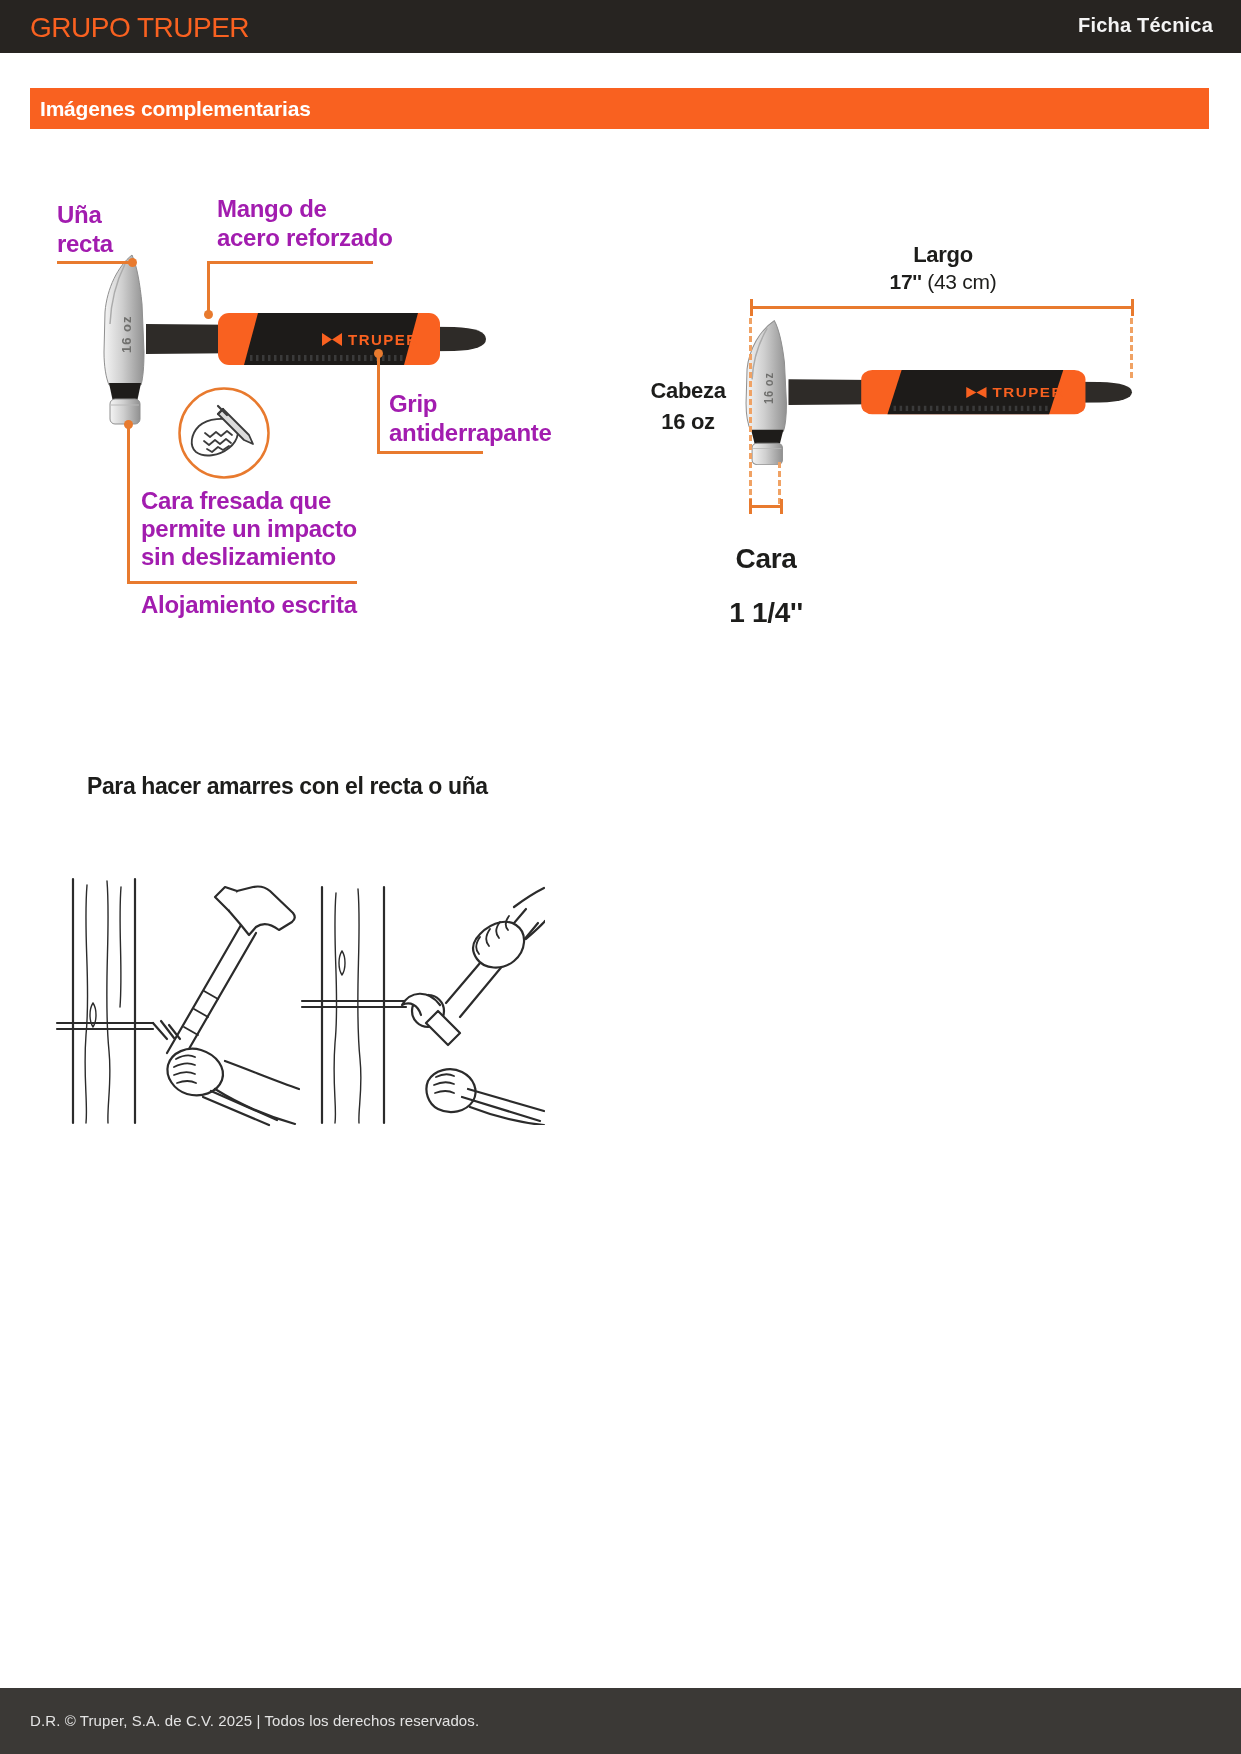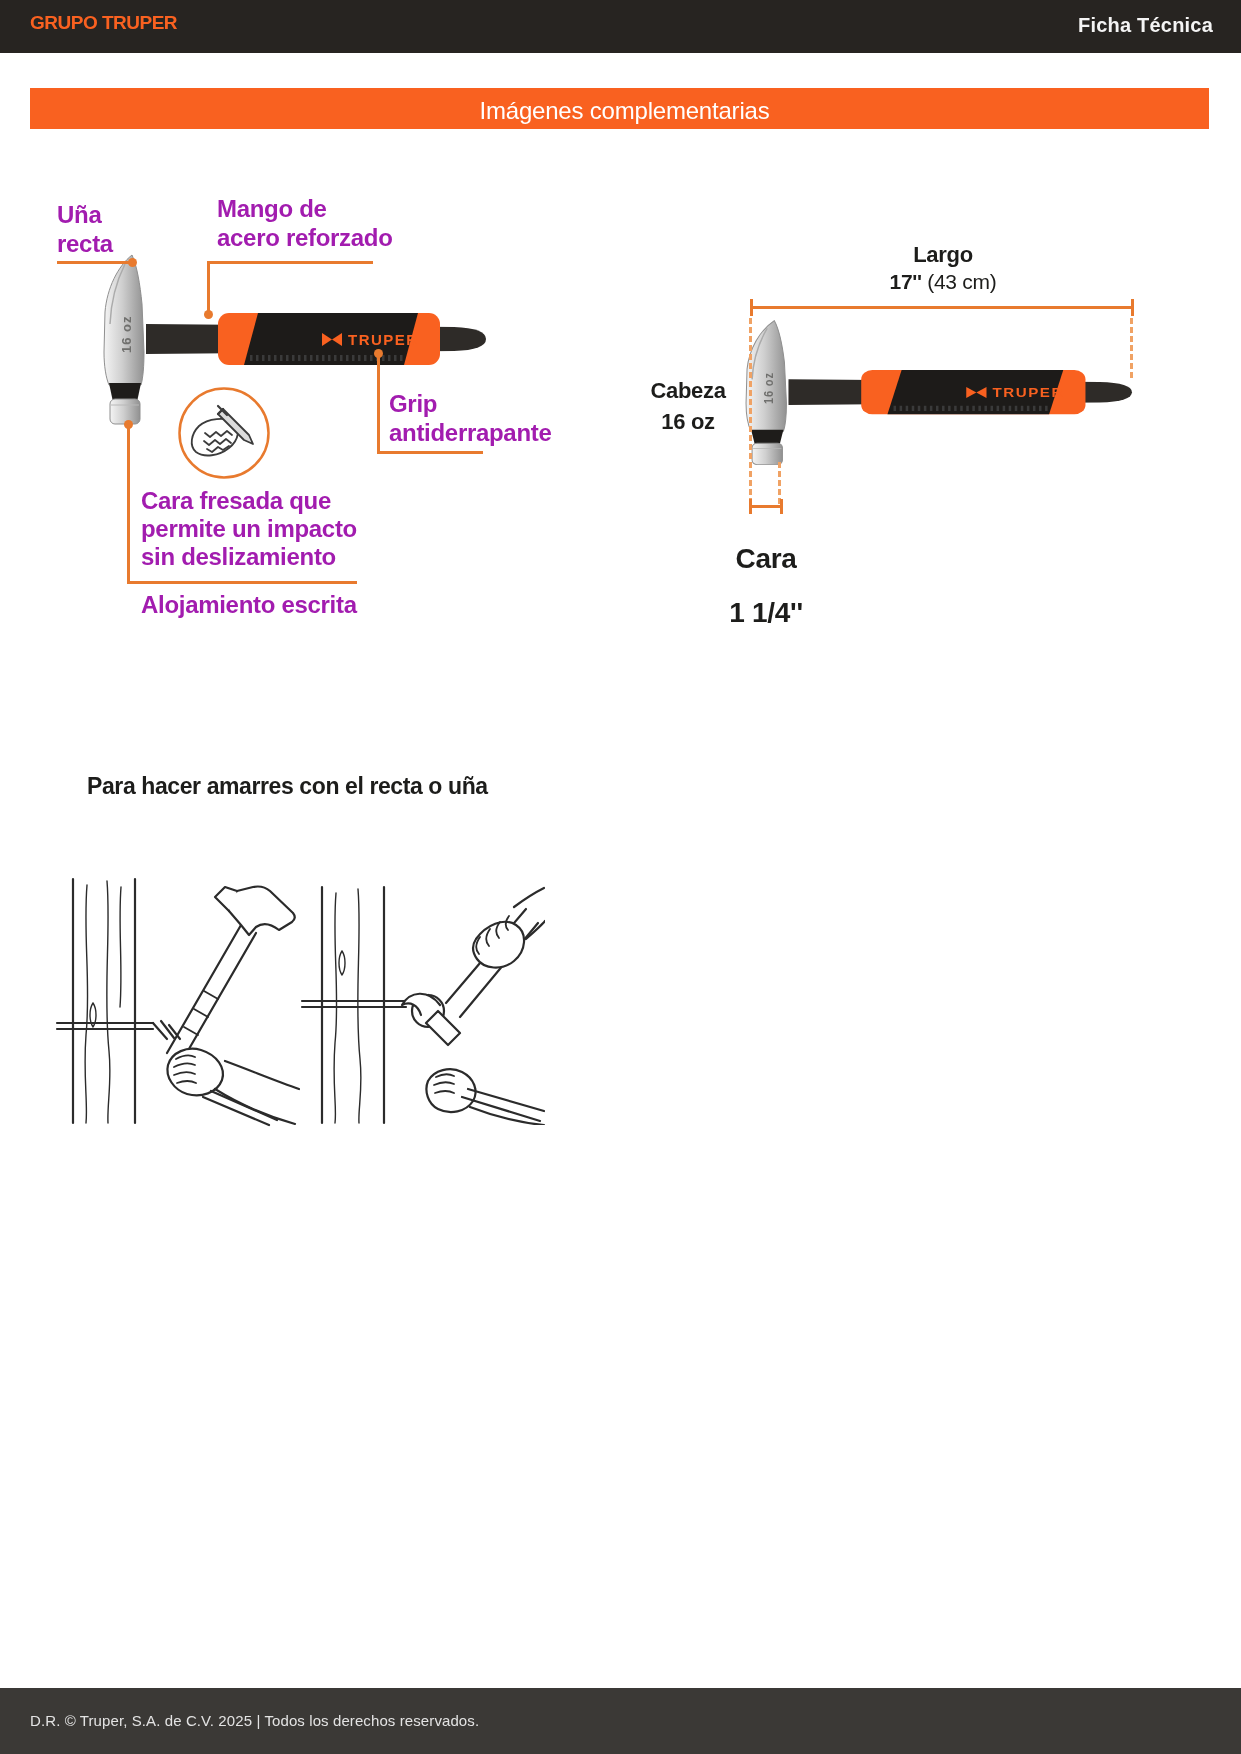"GRUPO TRUPER" .brand { font-size: 19px -> 28px; font-weight: bold -> normal }
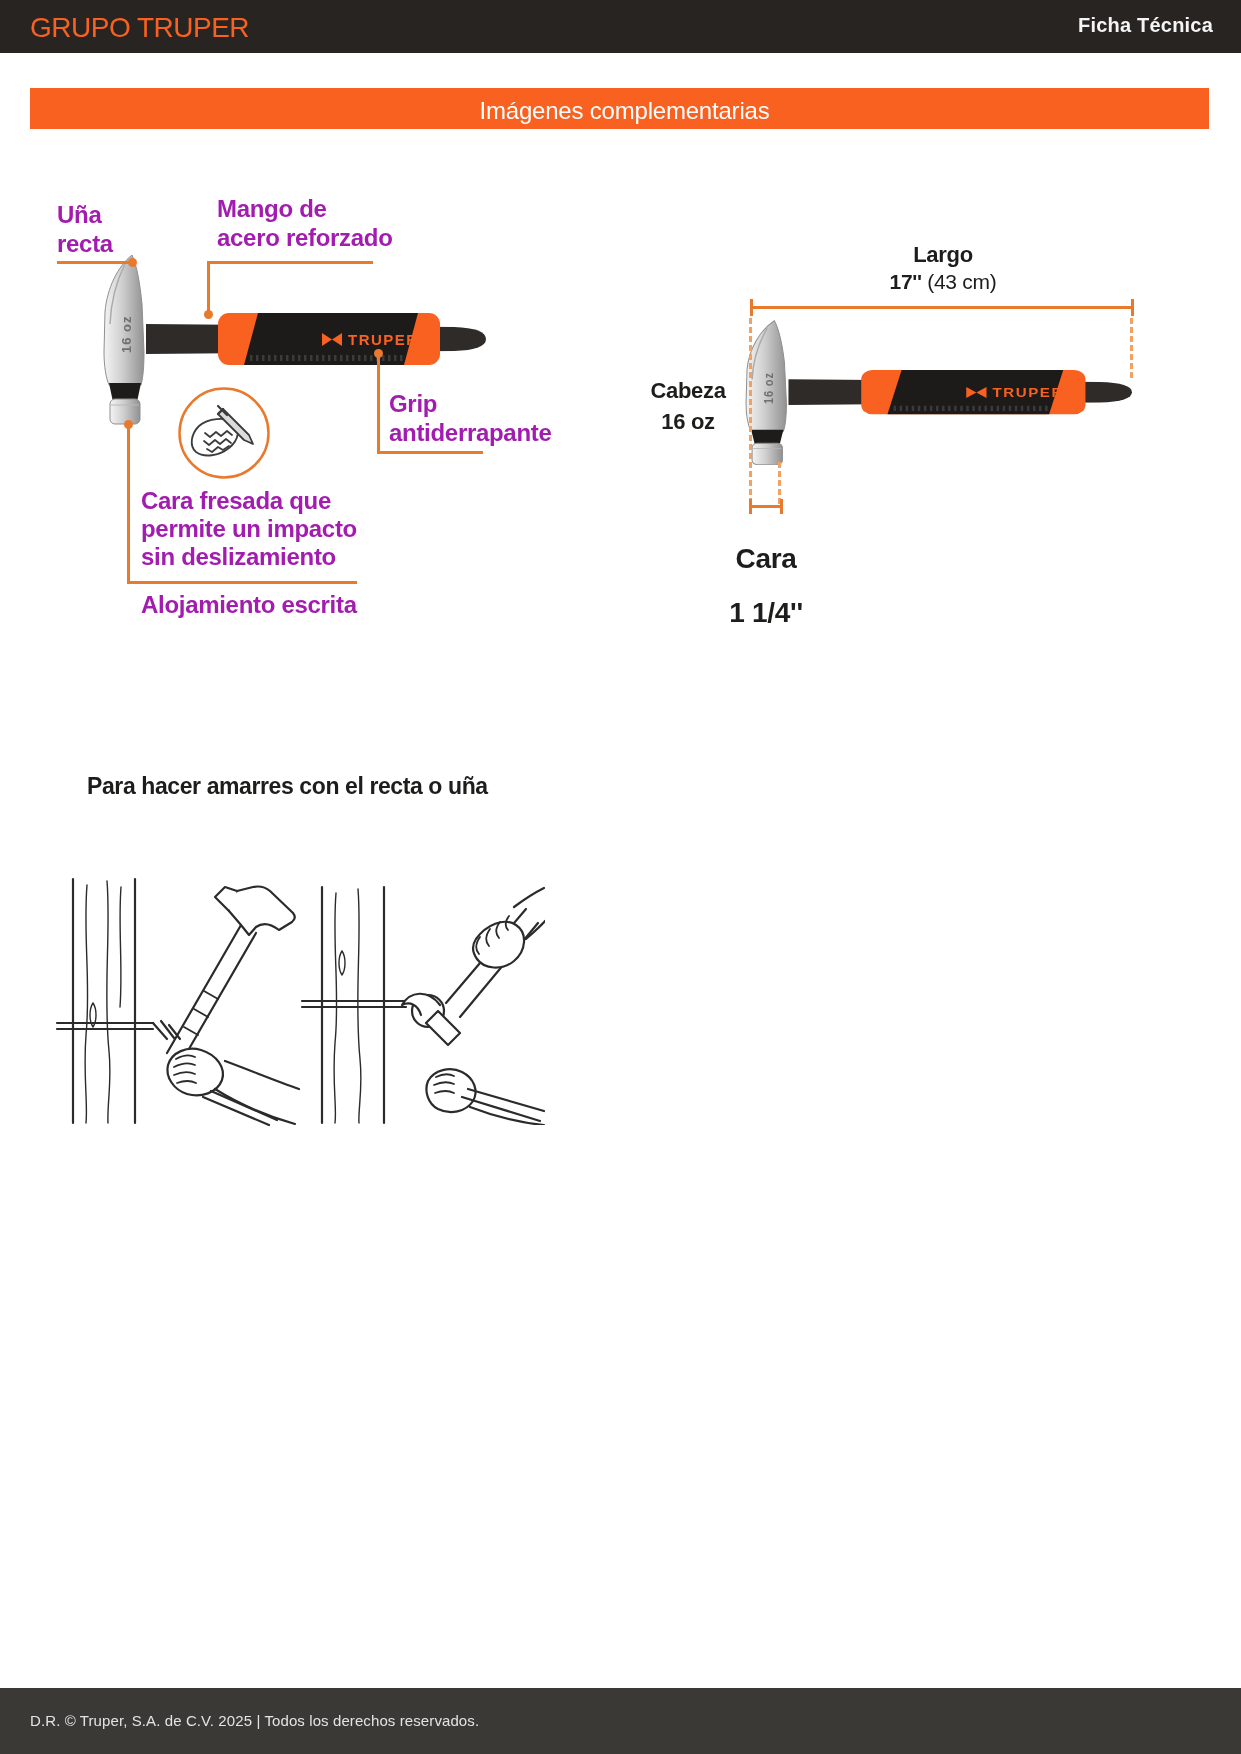"Imágenes complementarias" .banner span { font-size: 24px -> 21px; font-weight: normal -> bold; text-align: center -> none }
